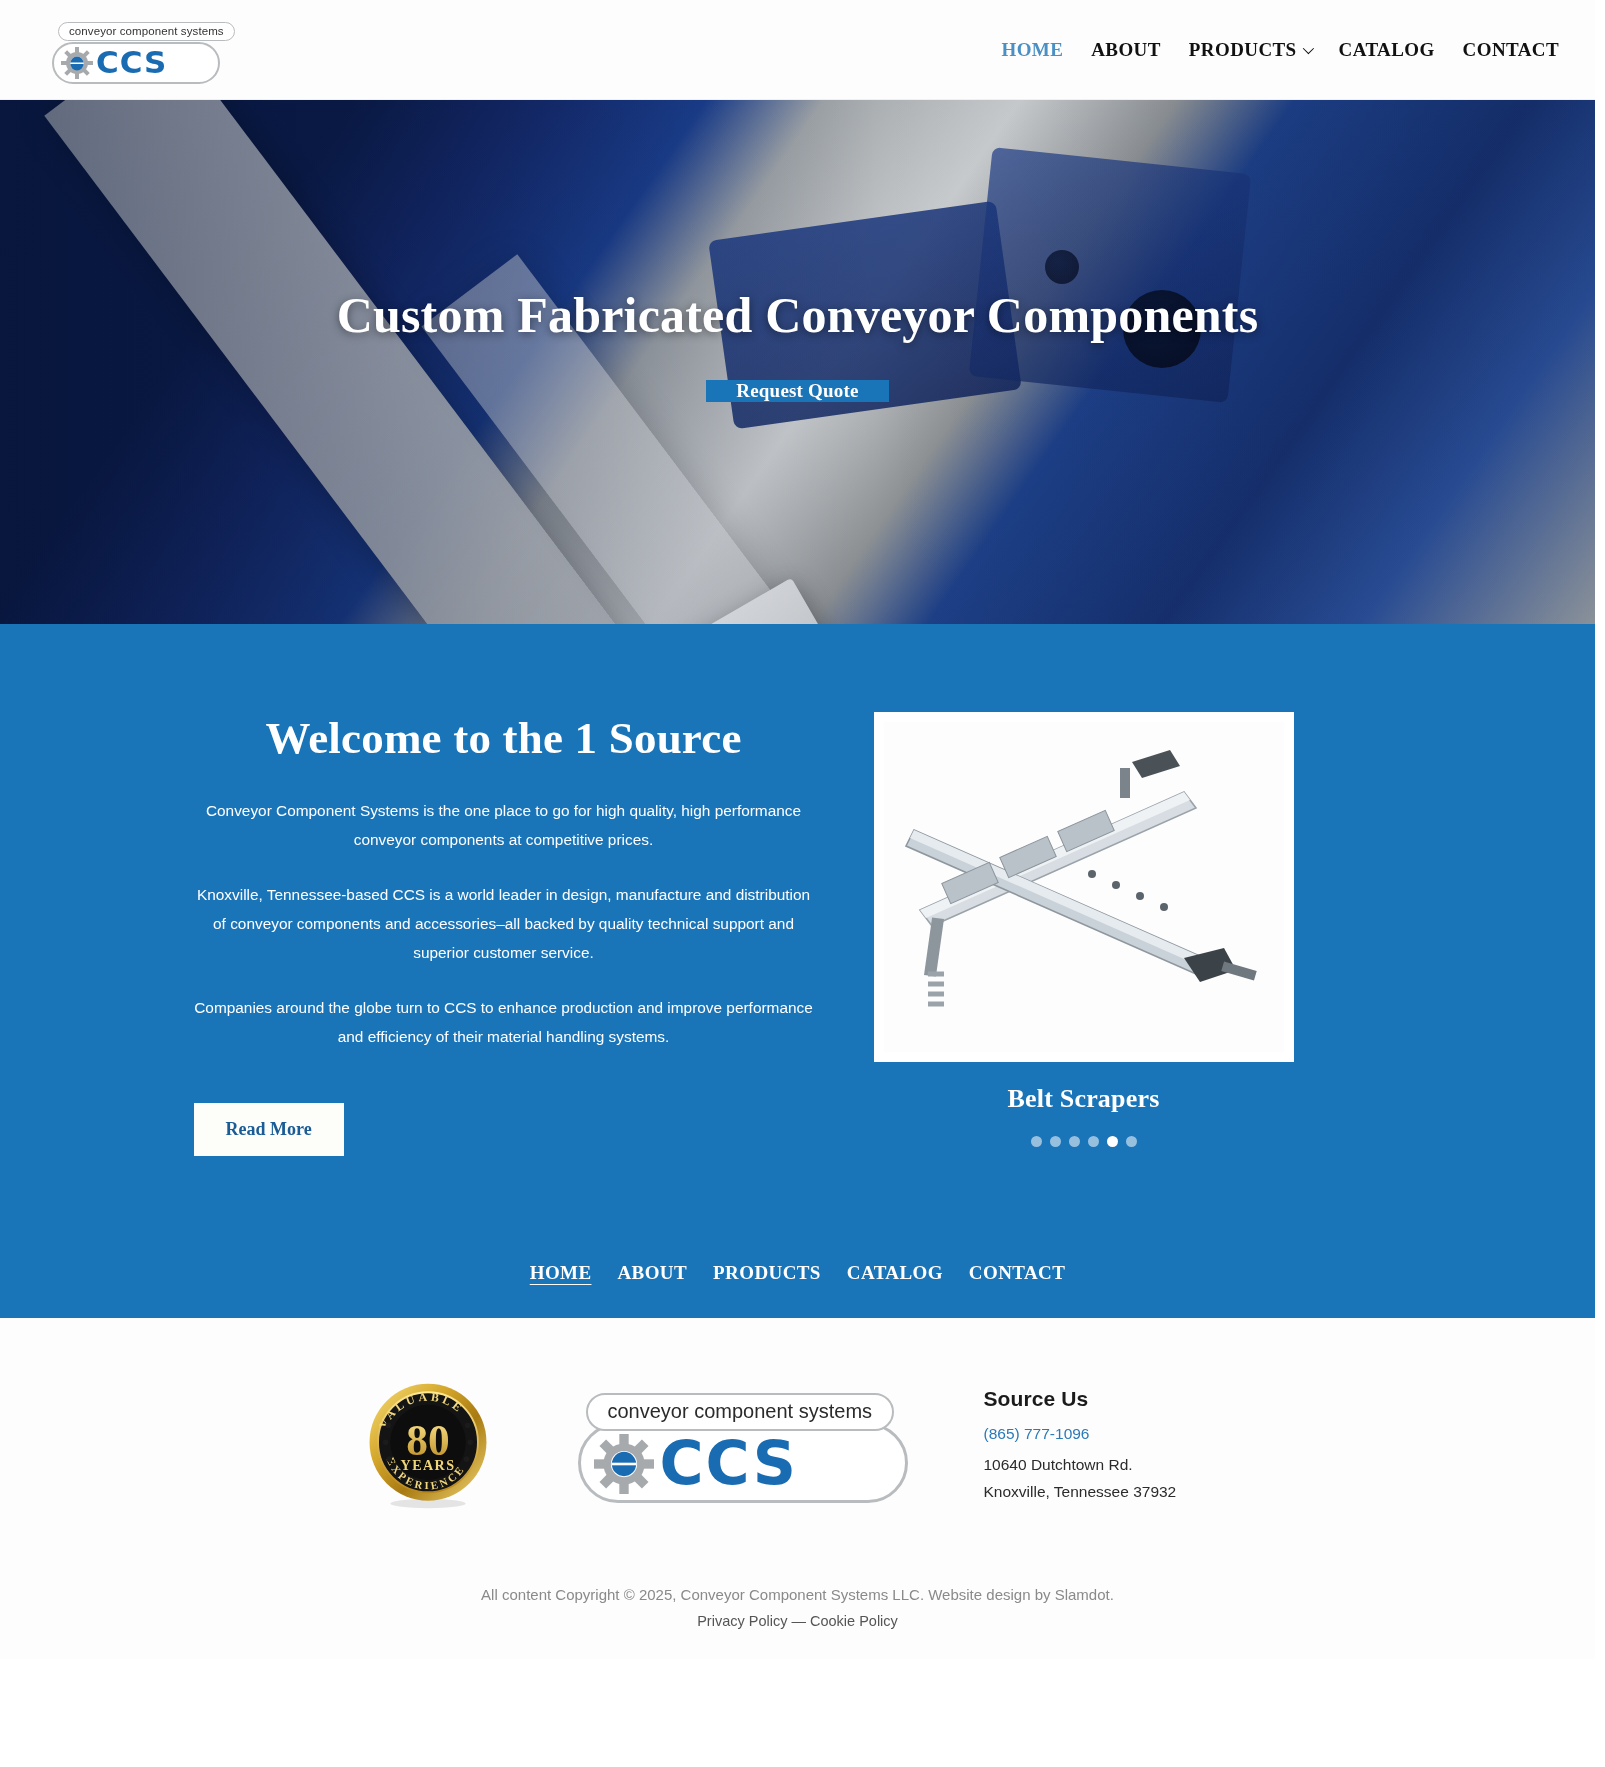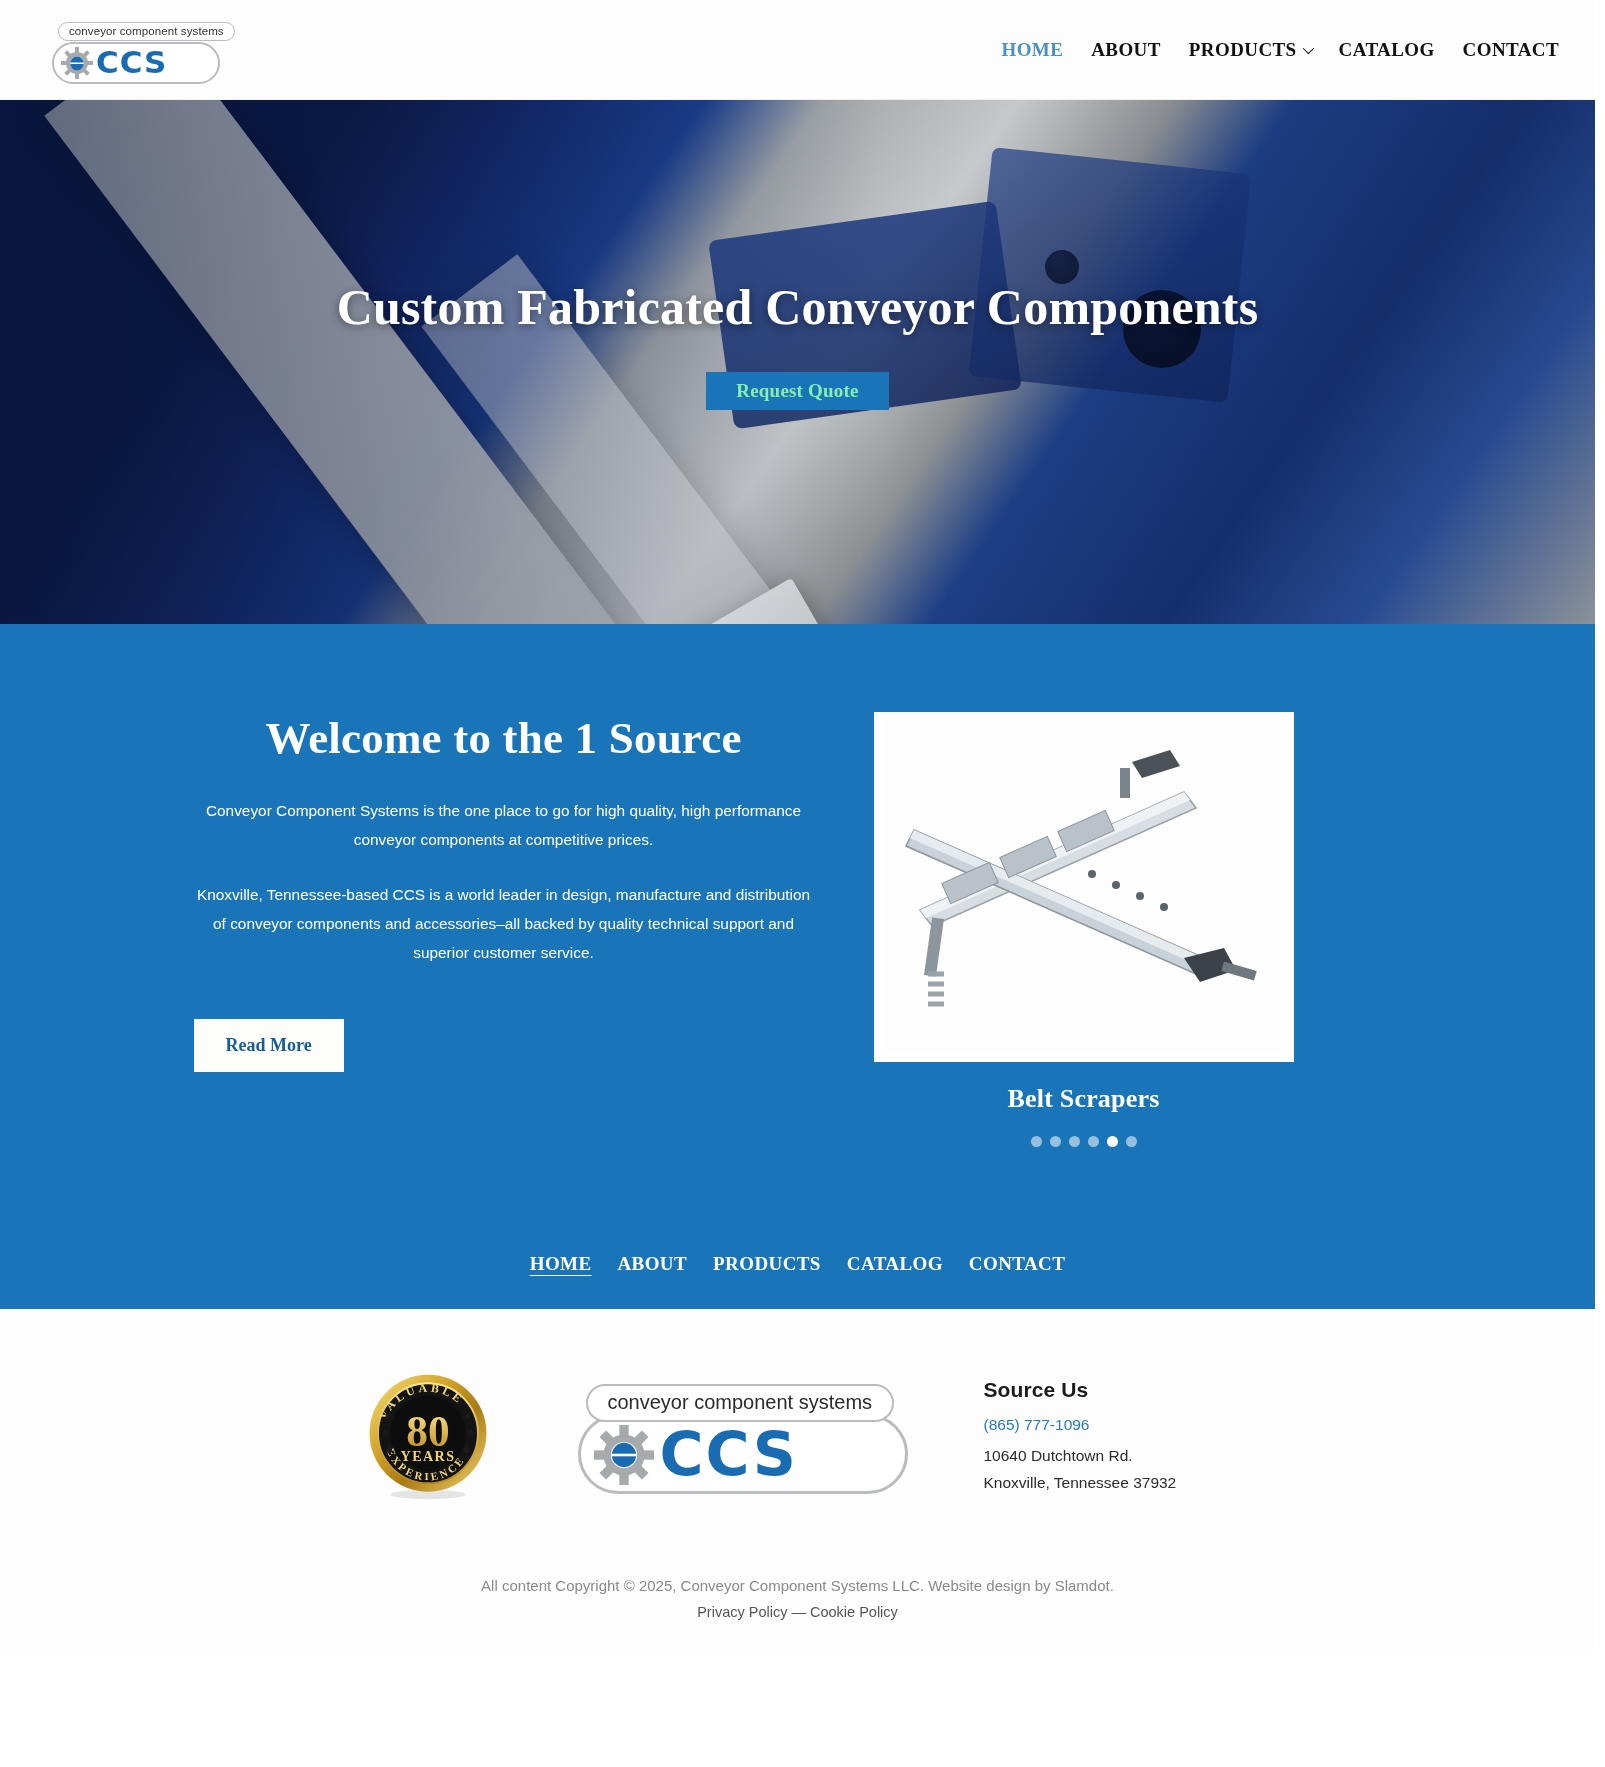"Request Quote" .btn-primary { color: #86efac -> #ffffff; padding: 8px 30px -> 0 30px }
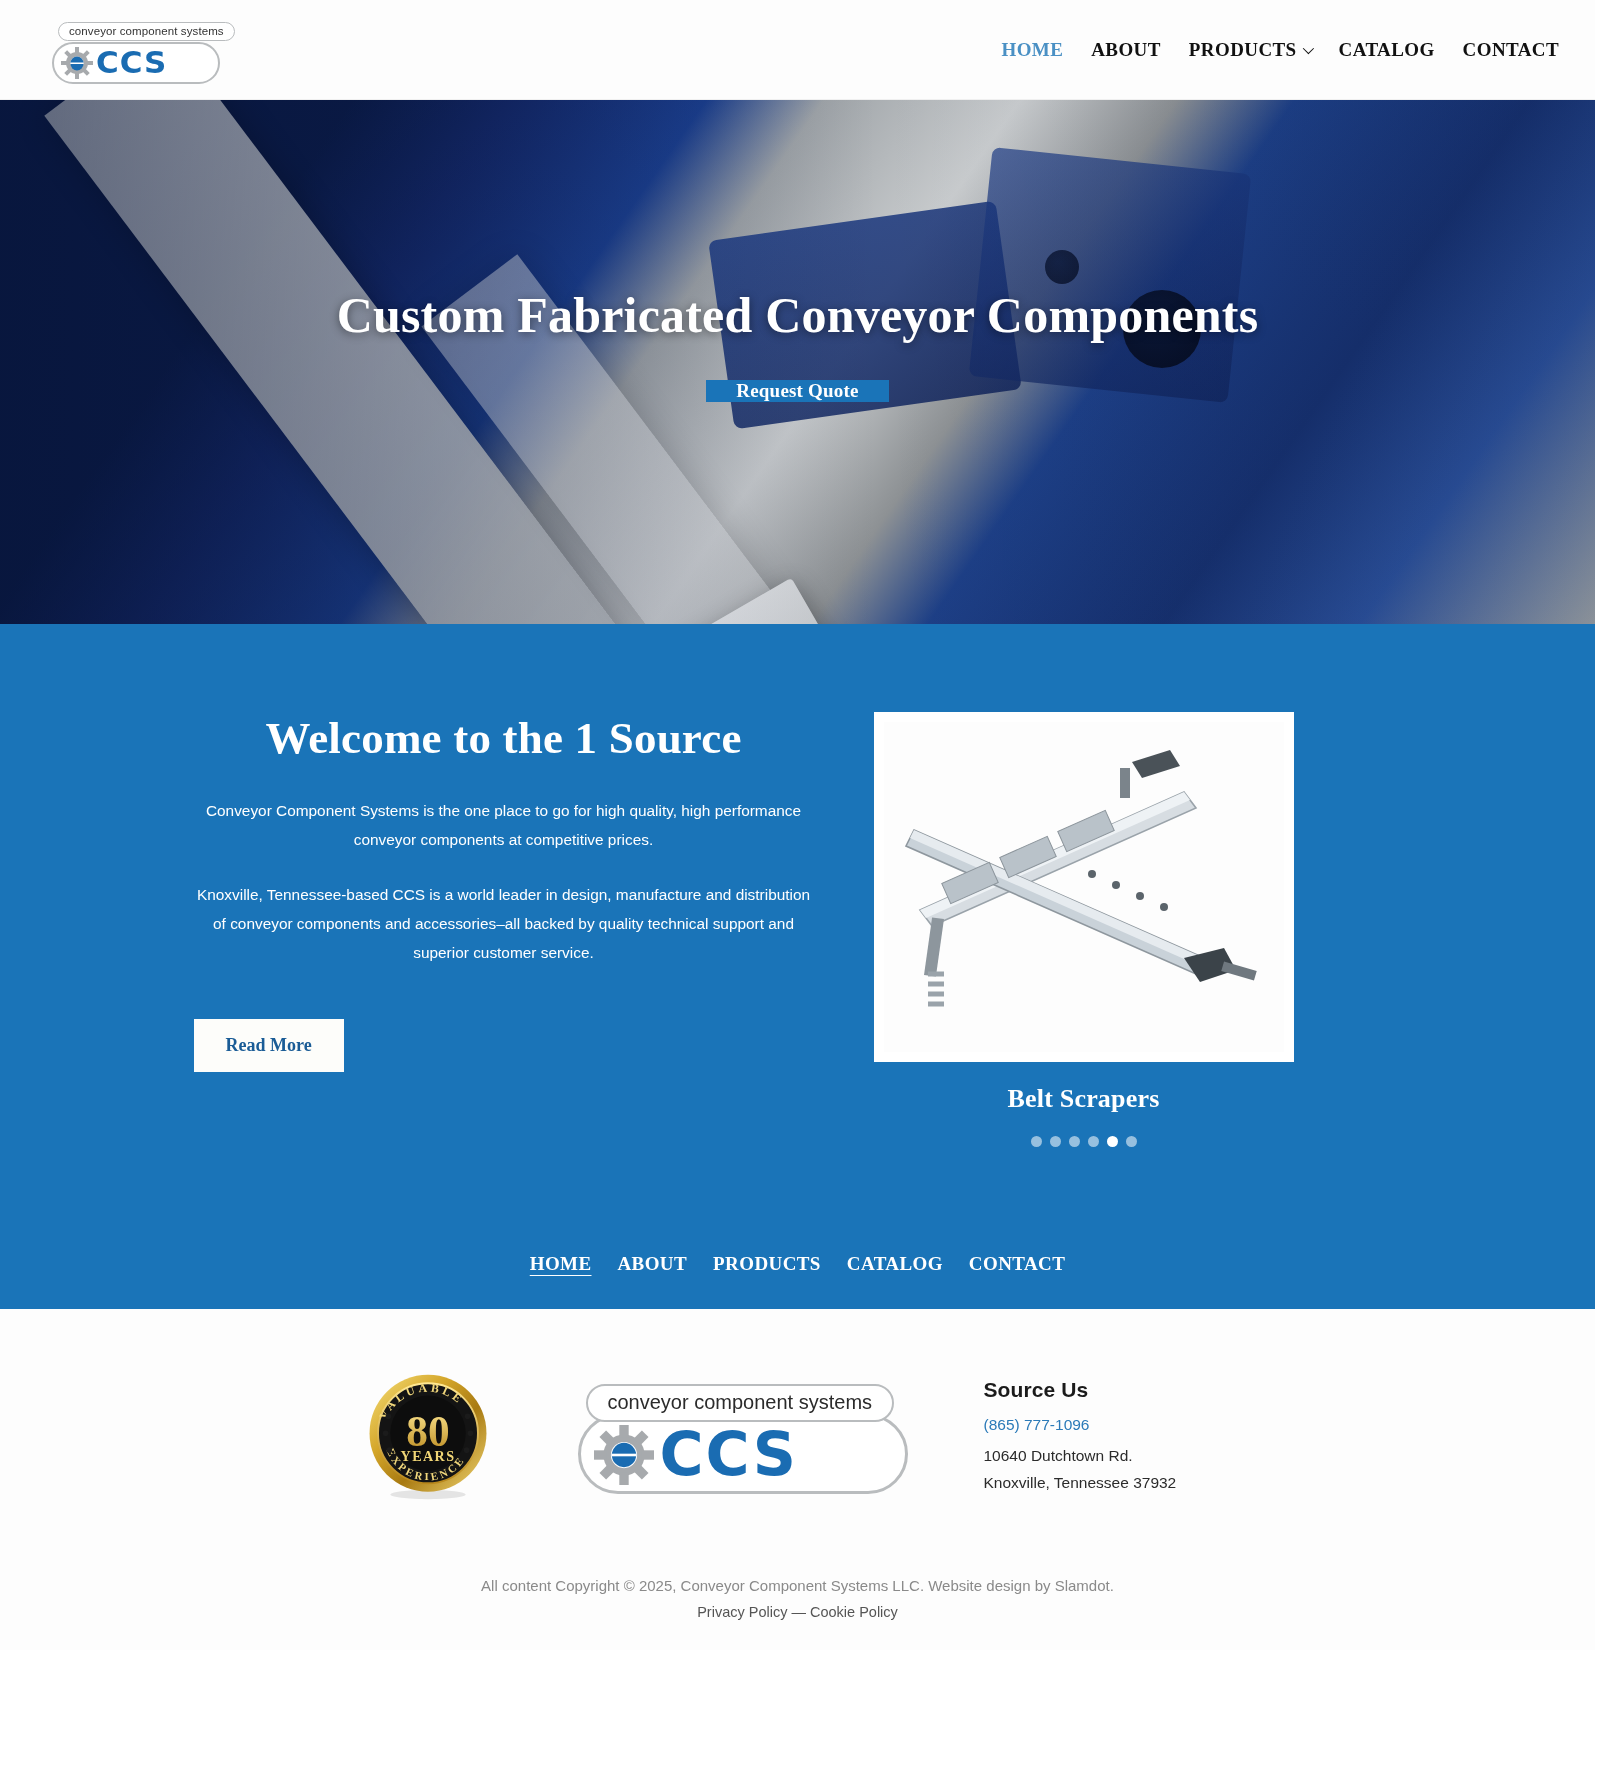"Companies around the globe turn" p.welcome-p { html: none -> <p>Companies around the globe turn to CCS to enhance production and improve performance and efficiency of their material handling systems.</p> }
